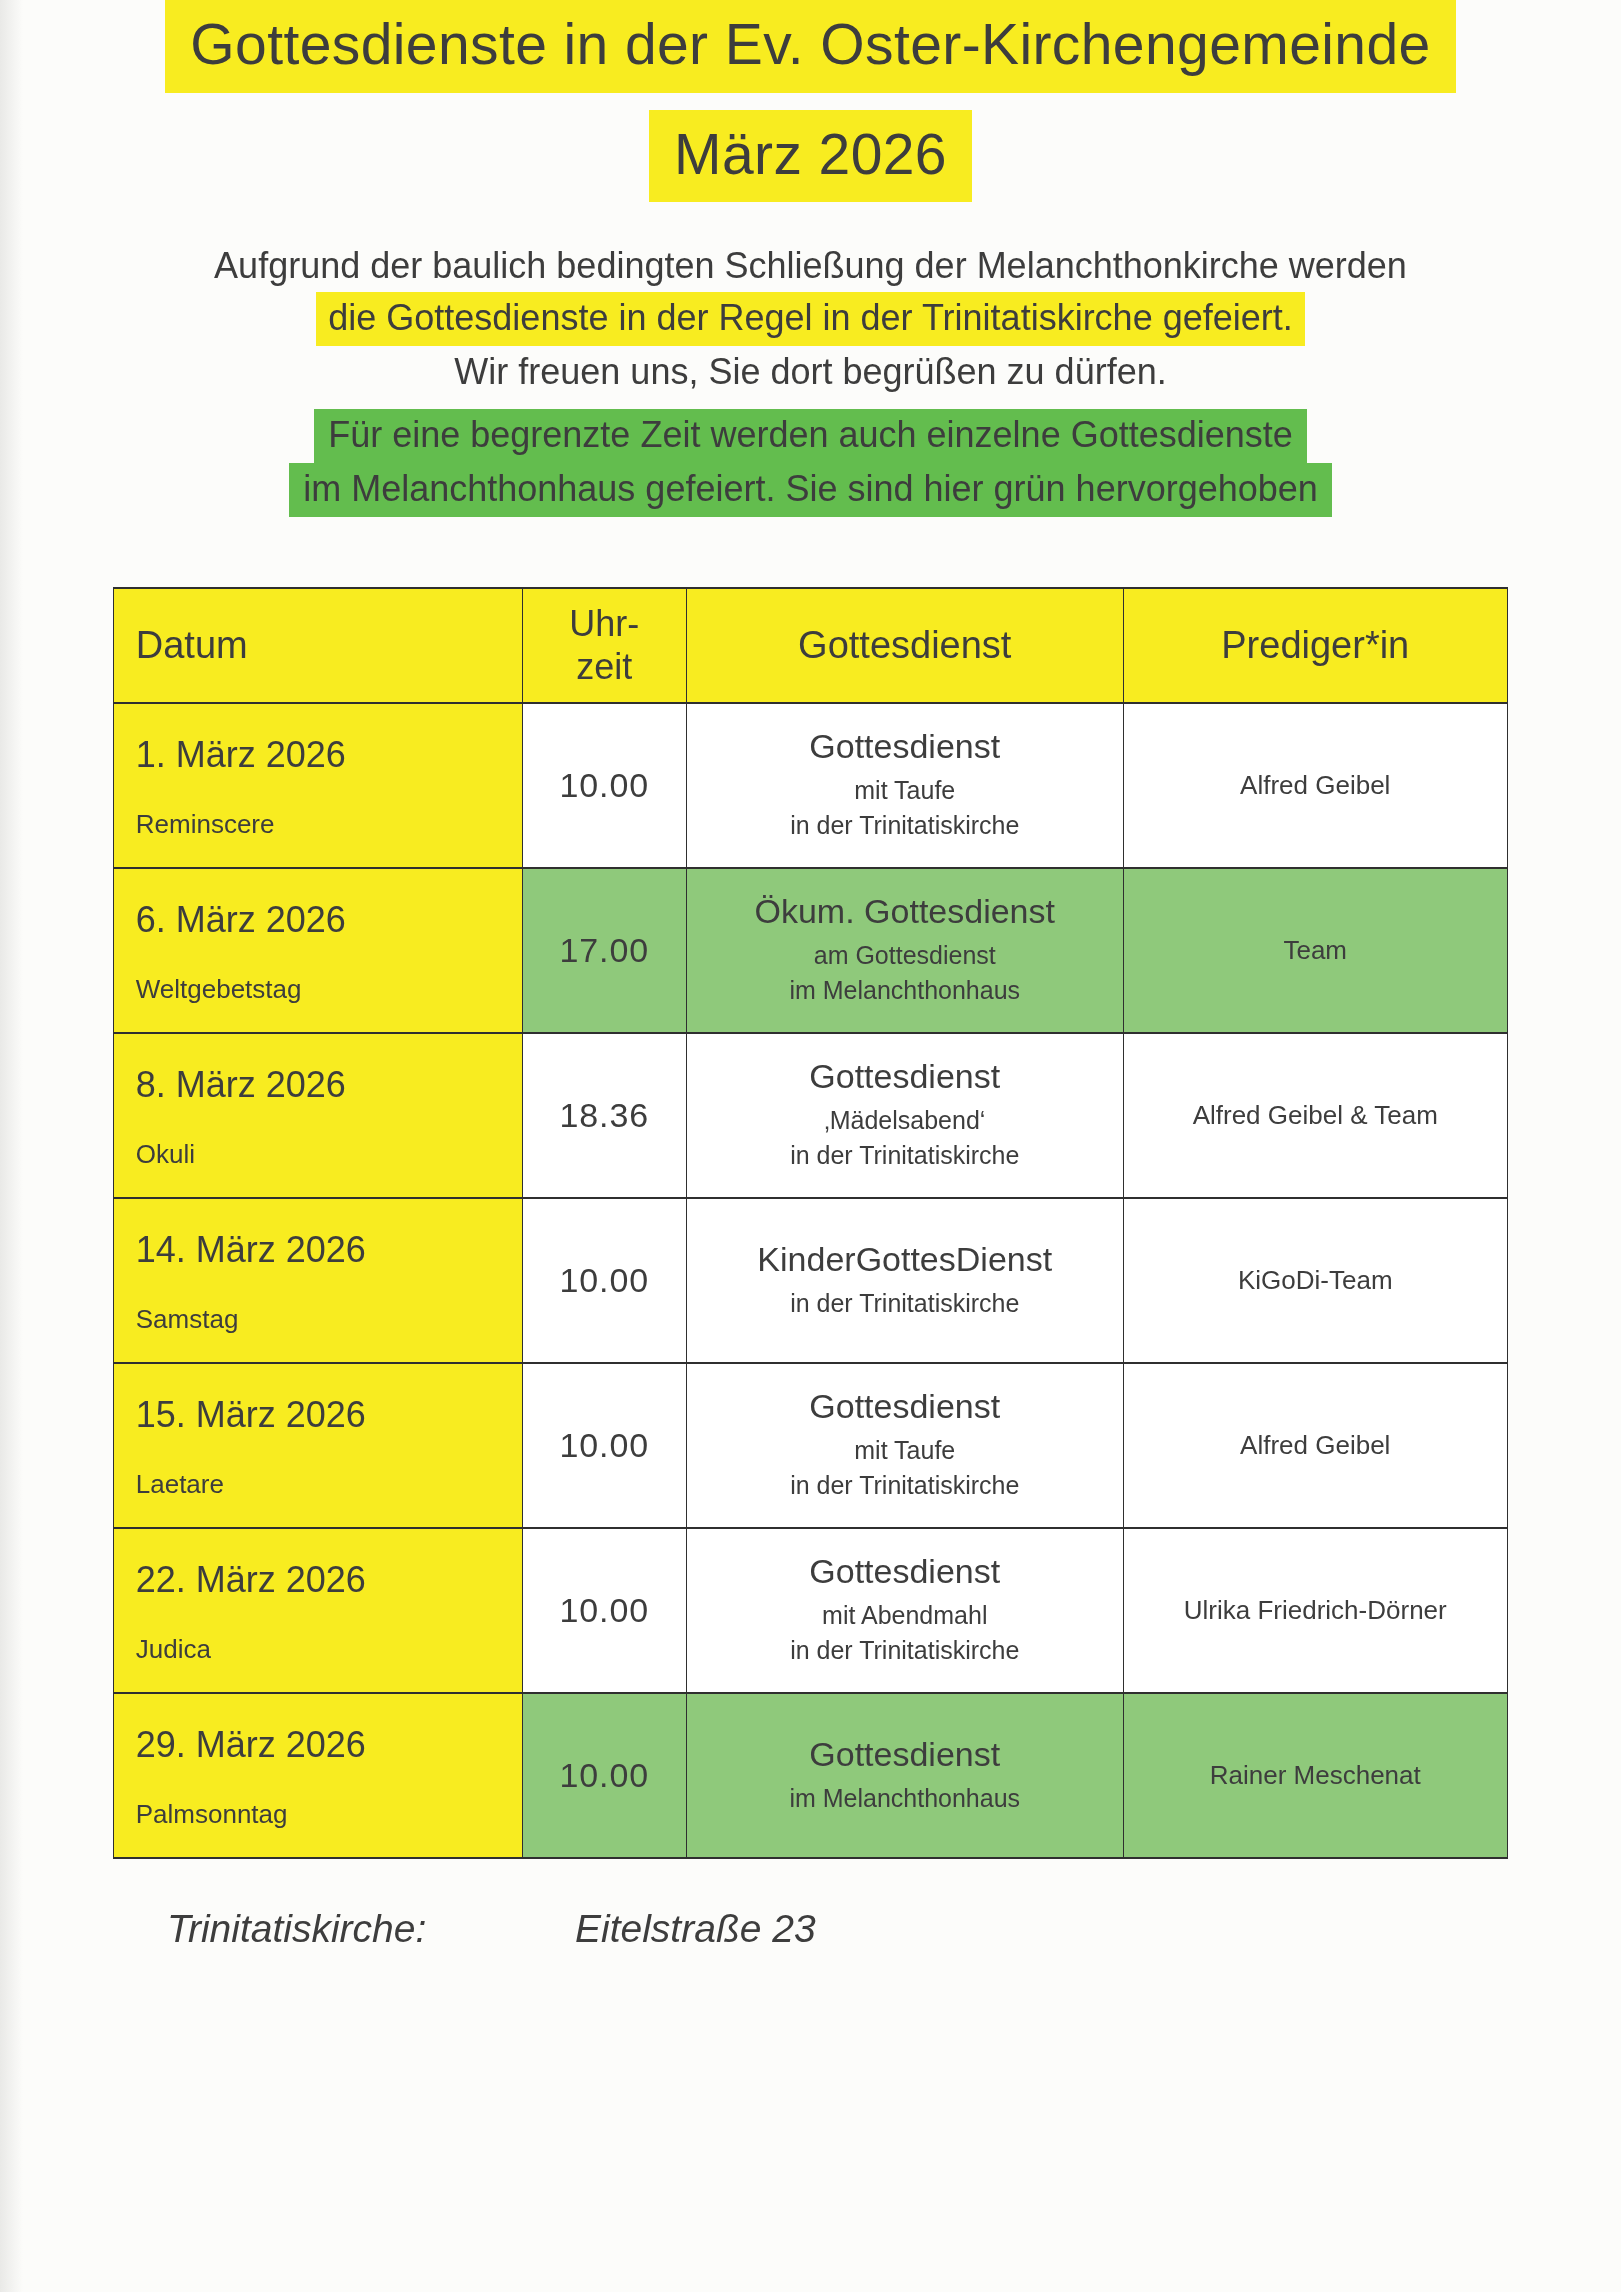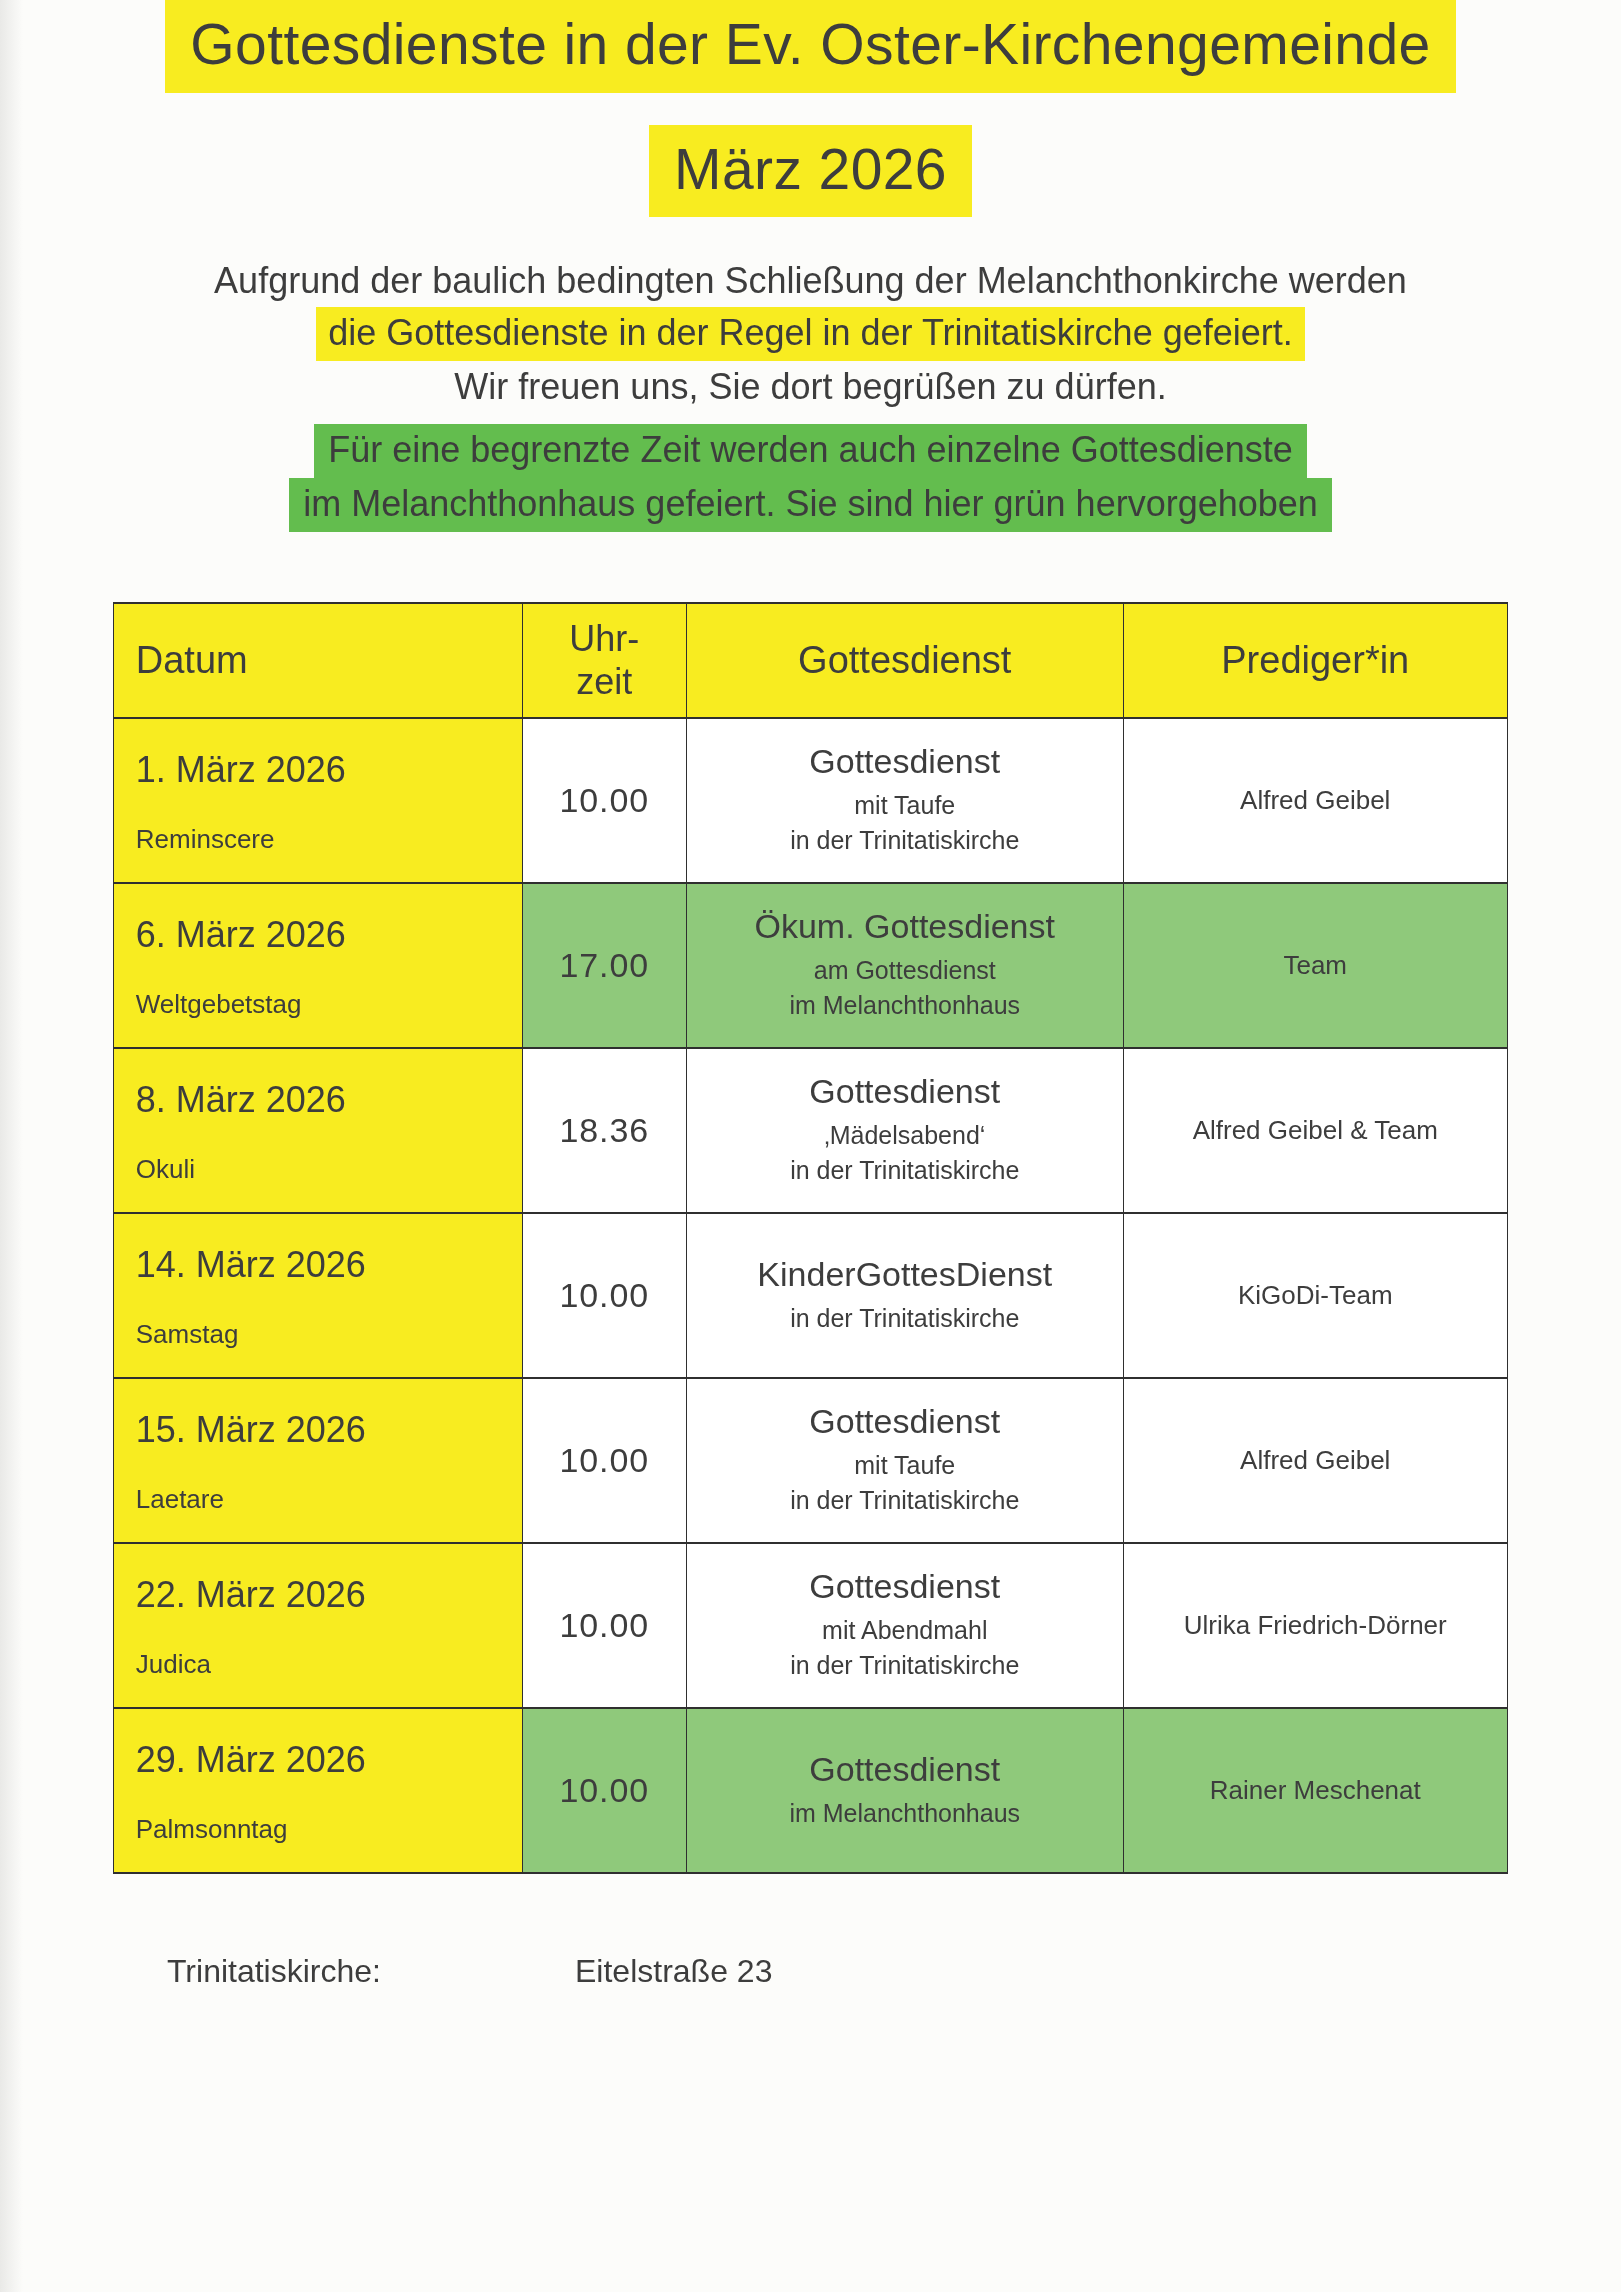"März 2026" .title-line.second { margin-top: 32px -> 17px }
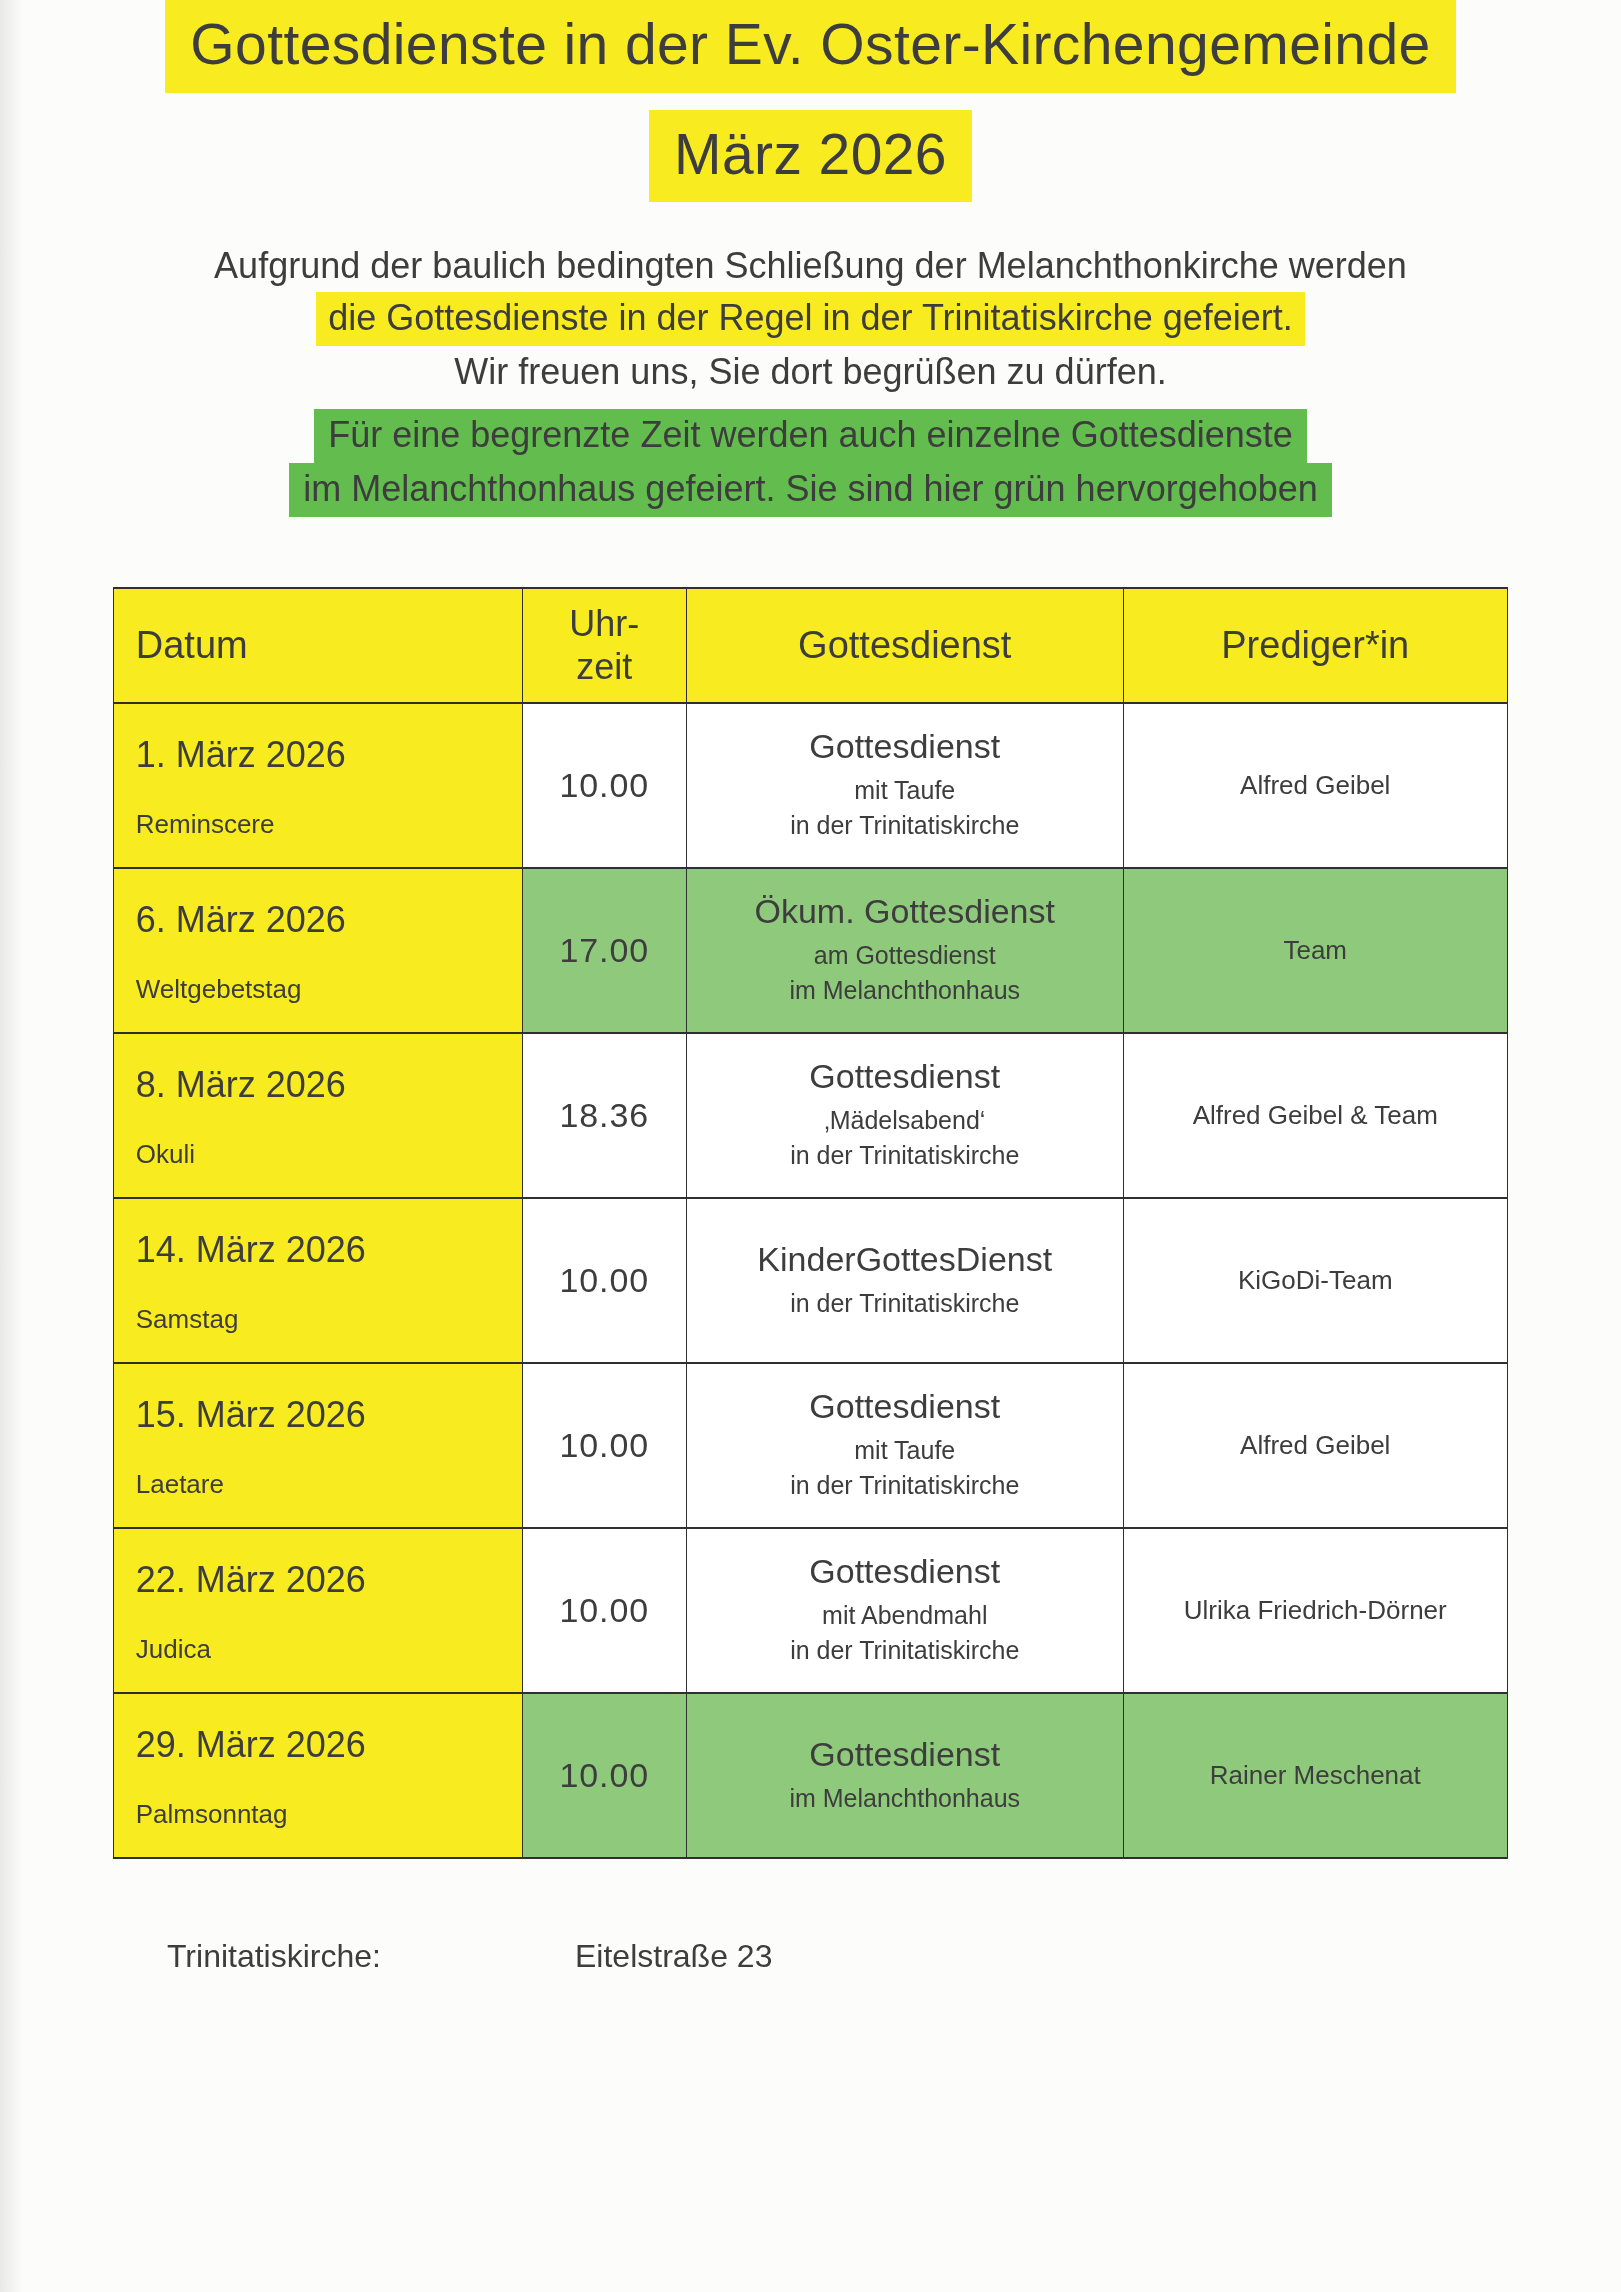"Trinitatiskirche:" .footer { font-size: 32px -> 39px; font-style: none -> italic; margin: 79px 0 0 167px -> 48px 0 0 167px }
